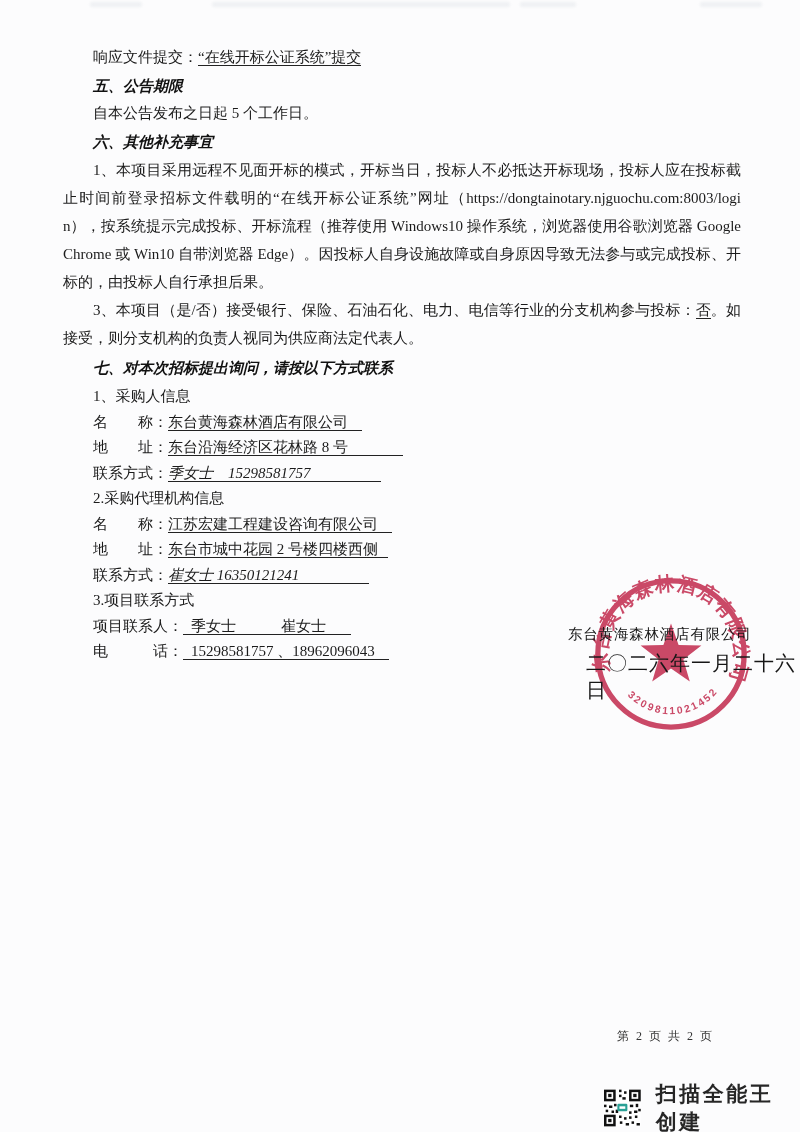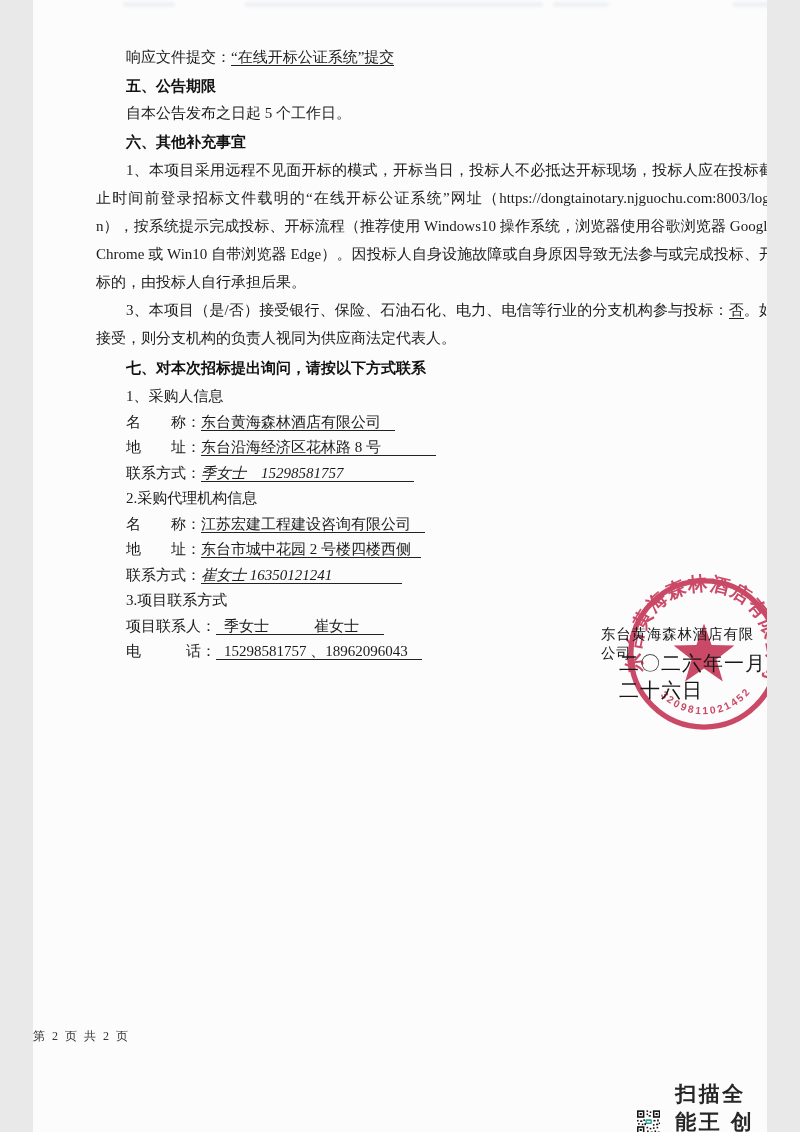"响应文件提交：“在线开标公证系统”提交" .page { width: 734px -> 800px }
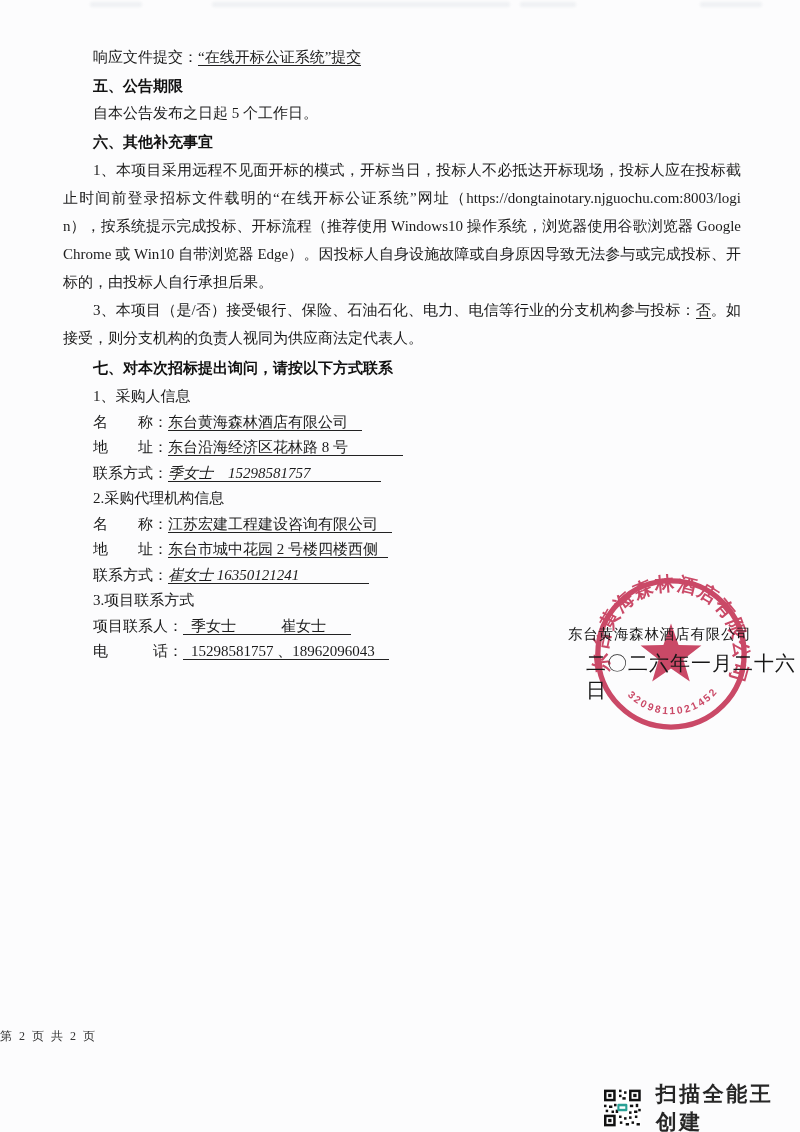"五、公告期限" .heading { font-style: none -> italic }
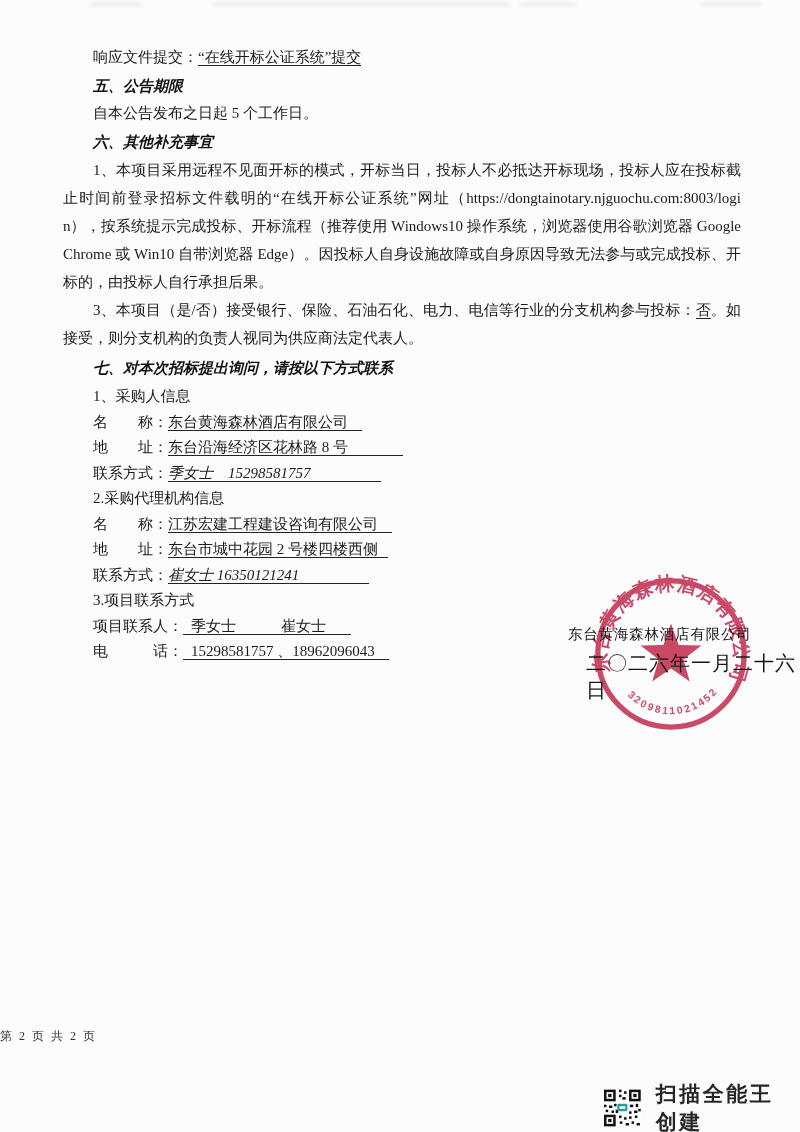"第 2 页 共 2" .footer { text-align: left -> right }
